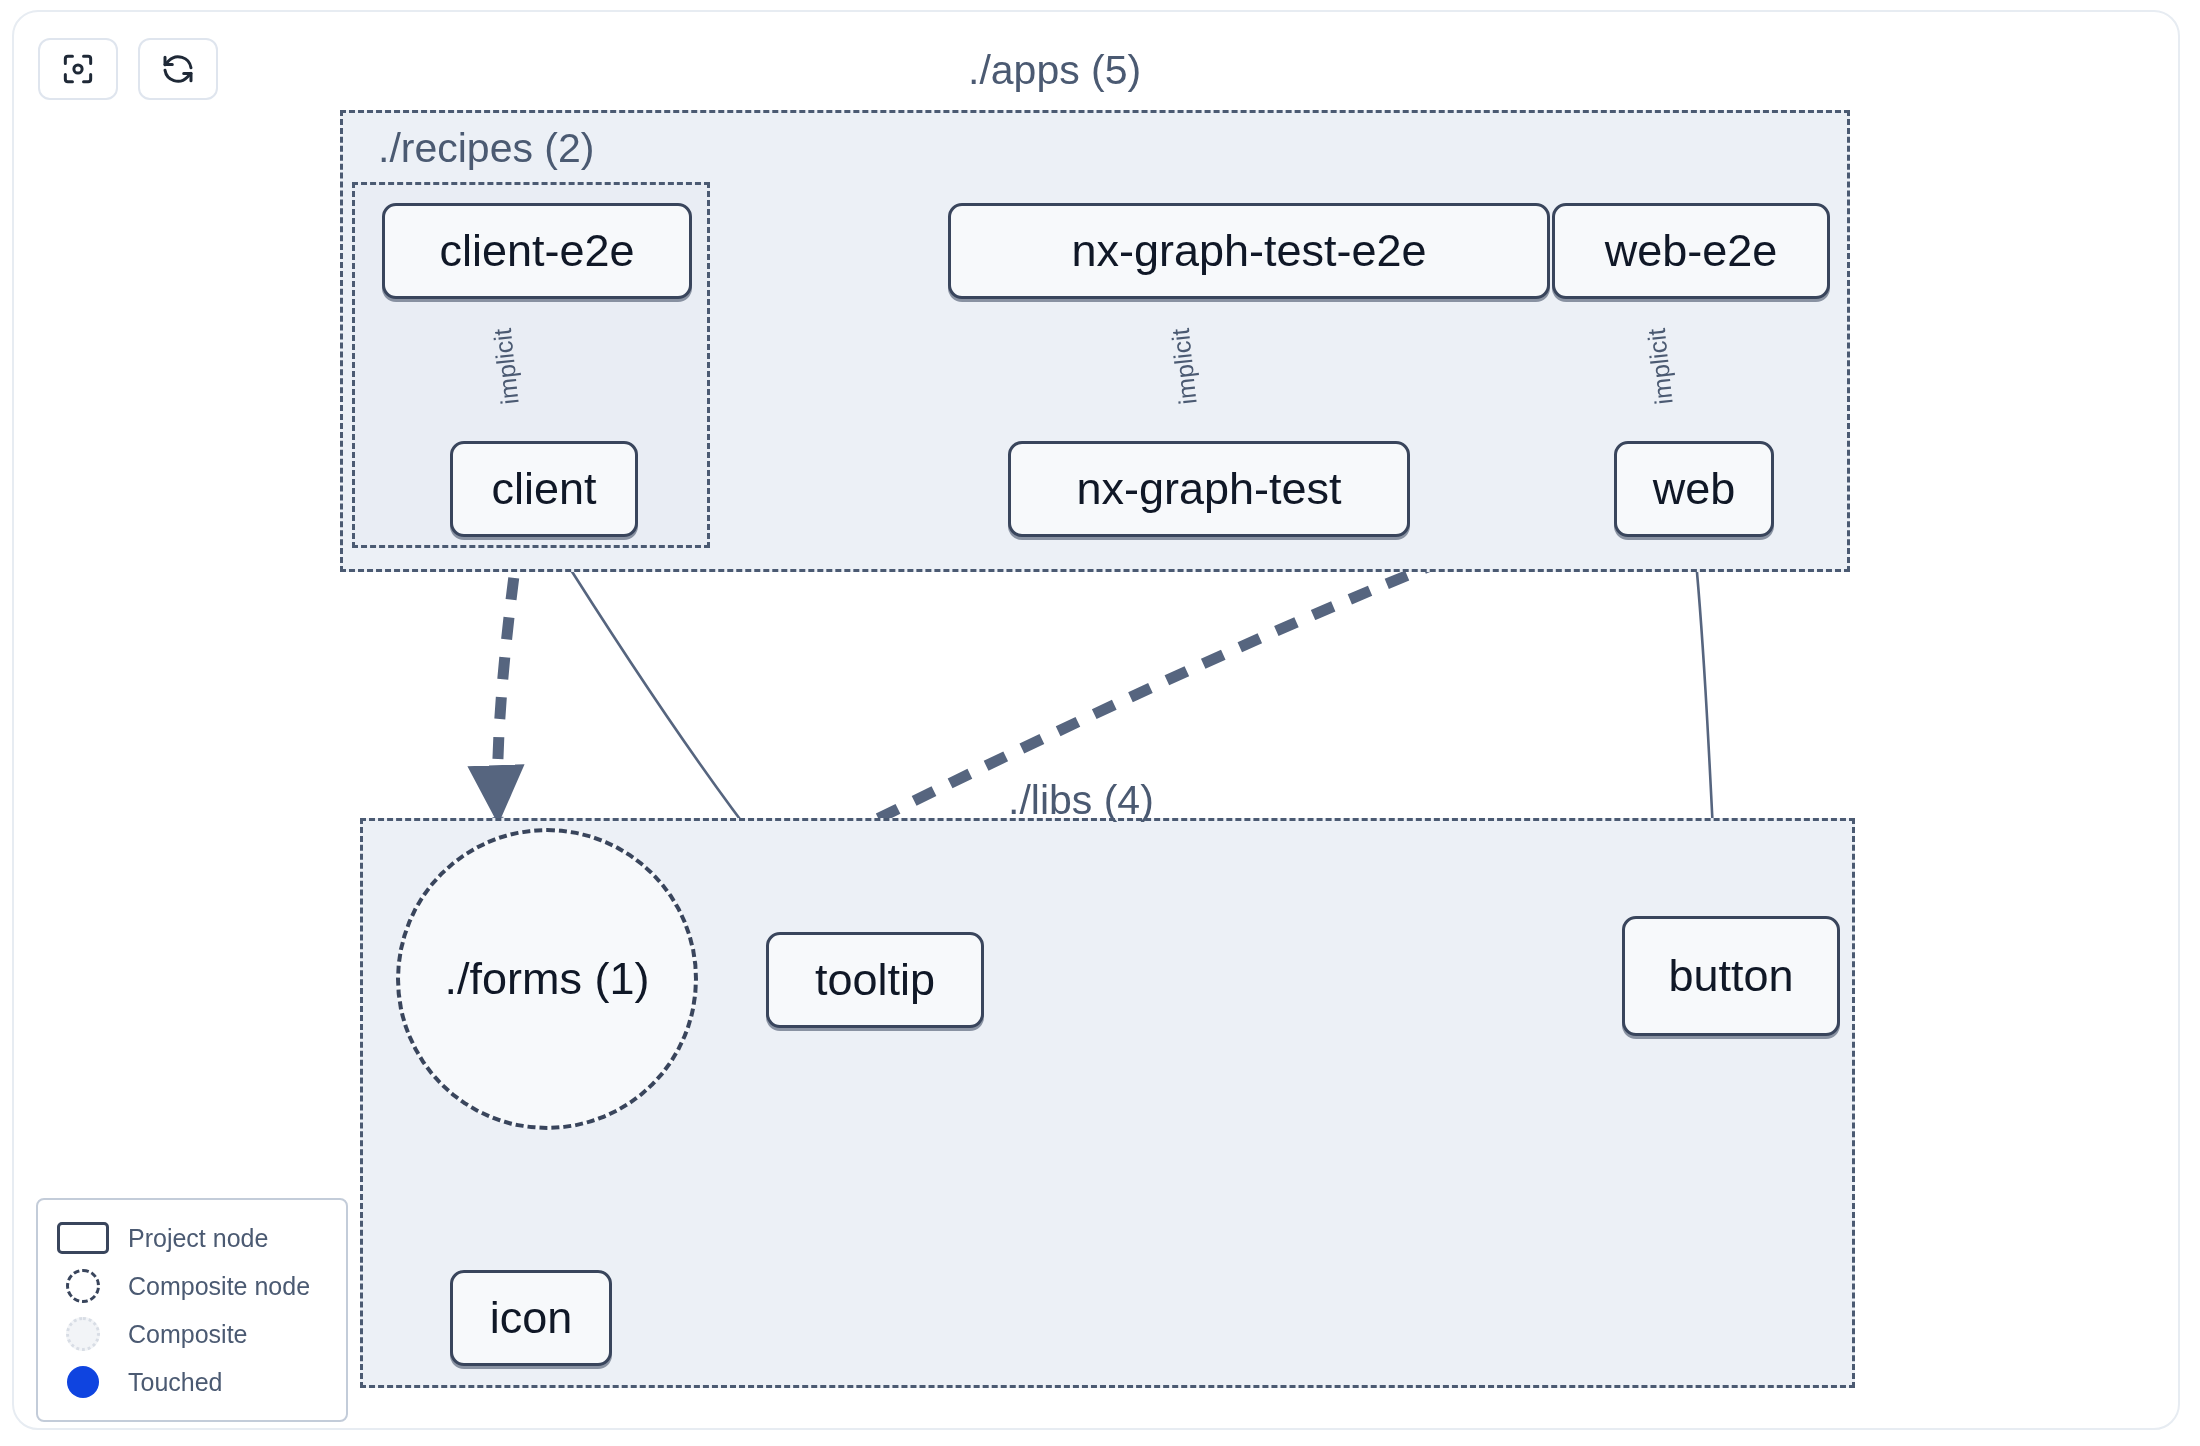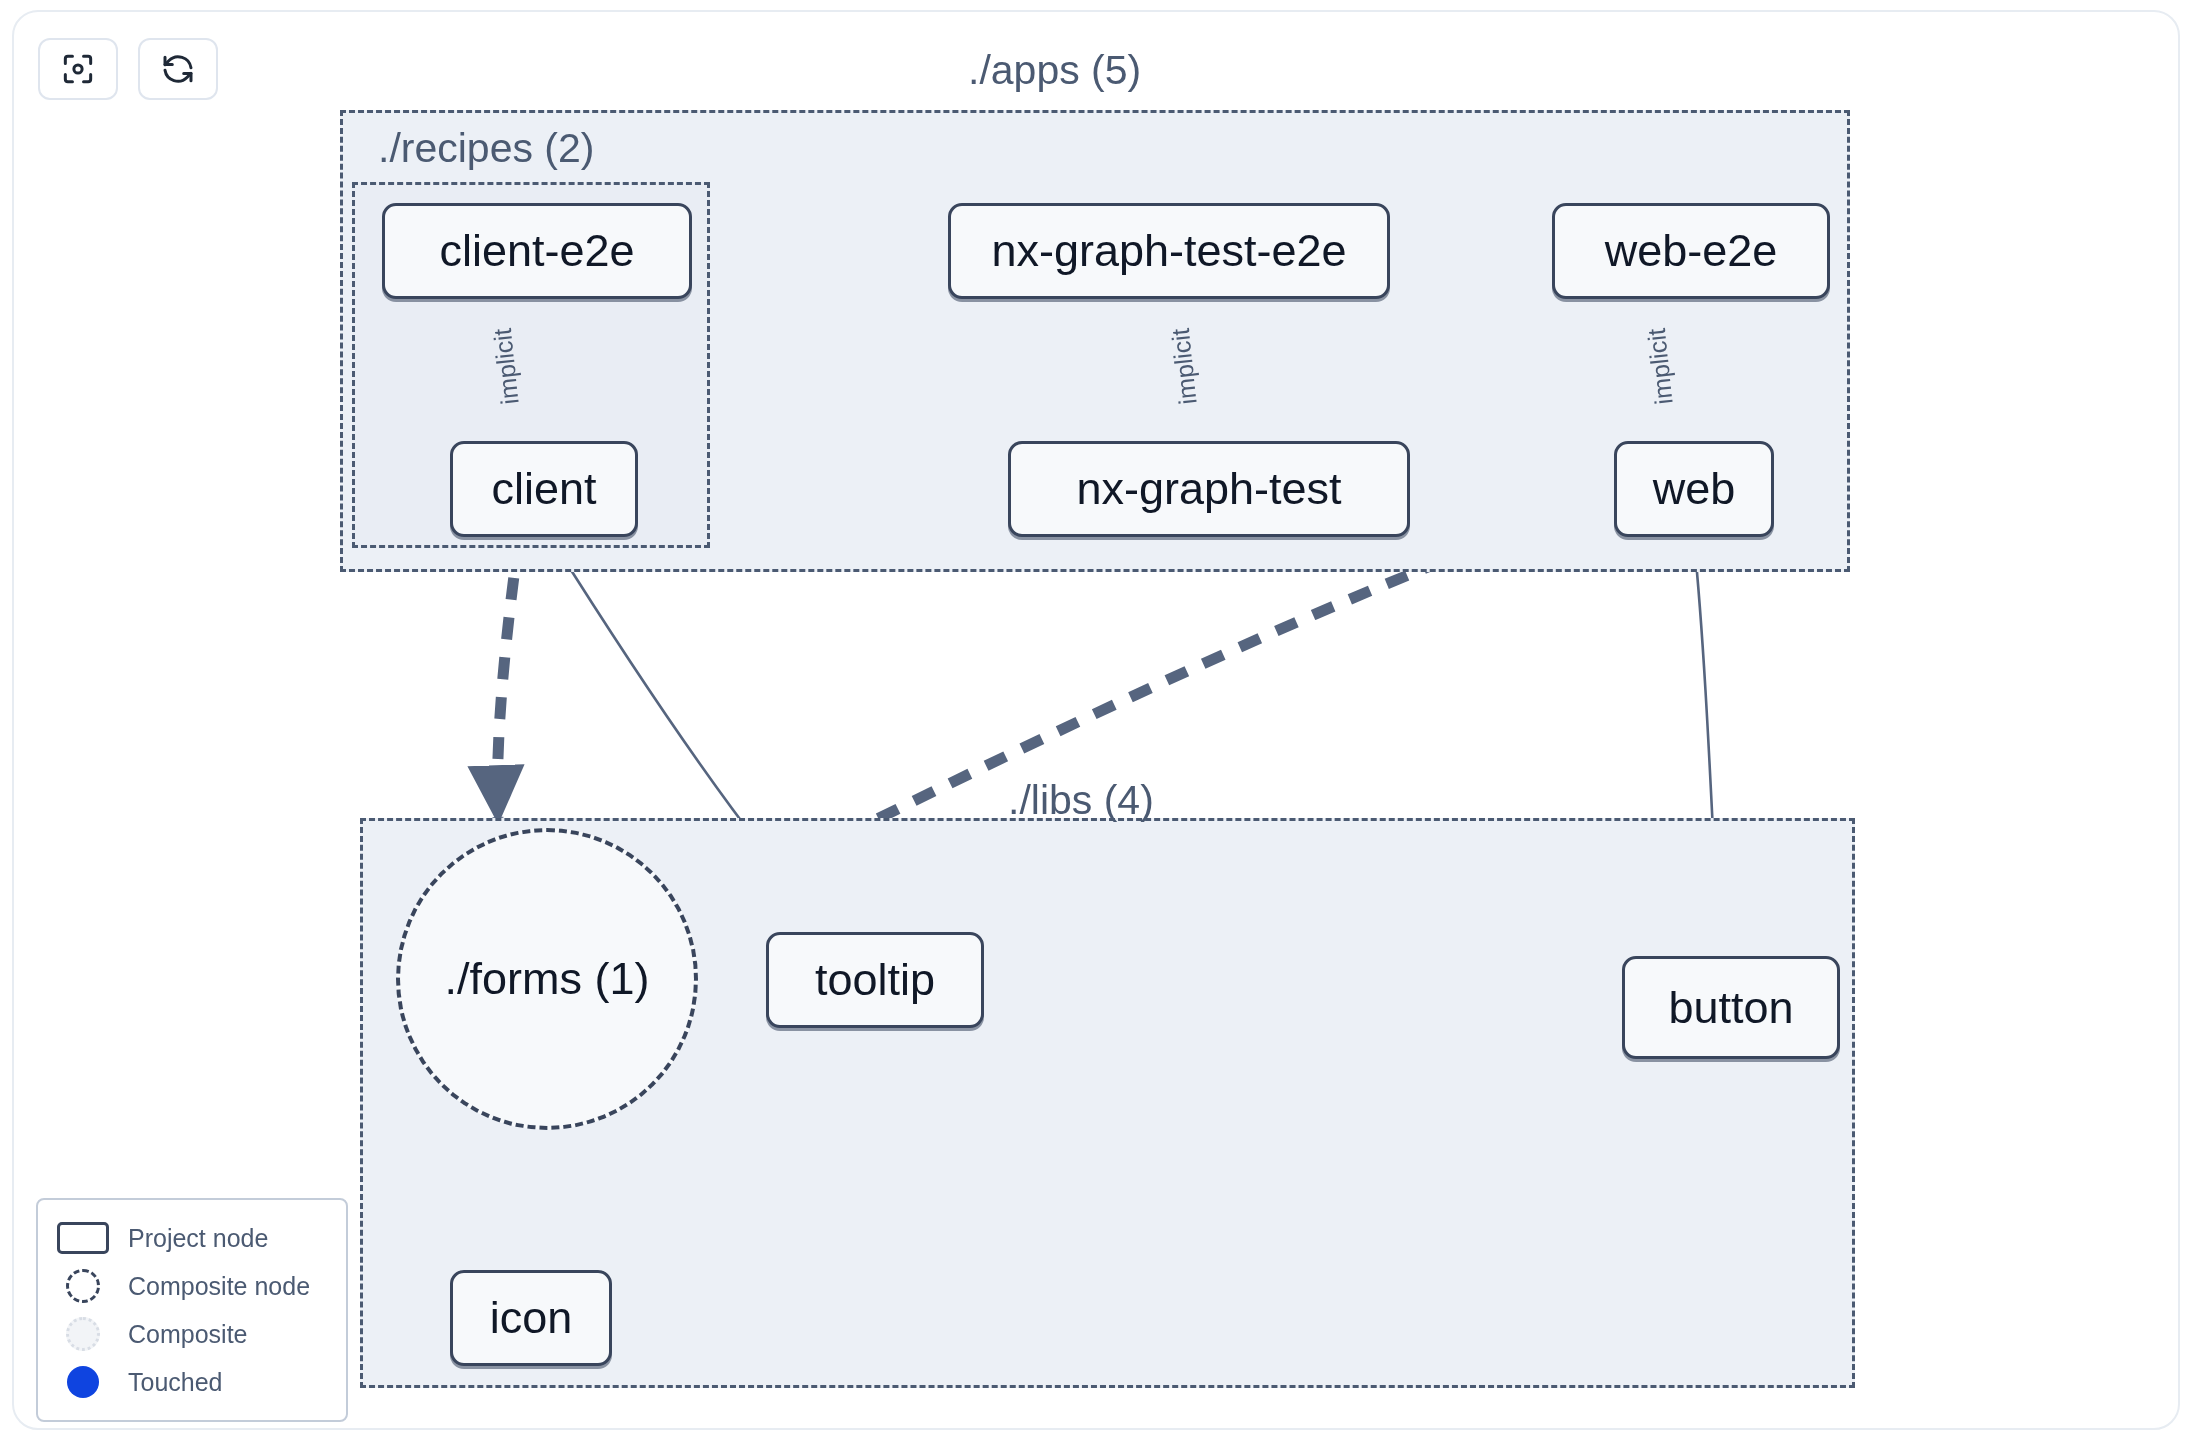"nx-graph-test-e2e" div.node { width: 442px -> 602px }
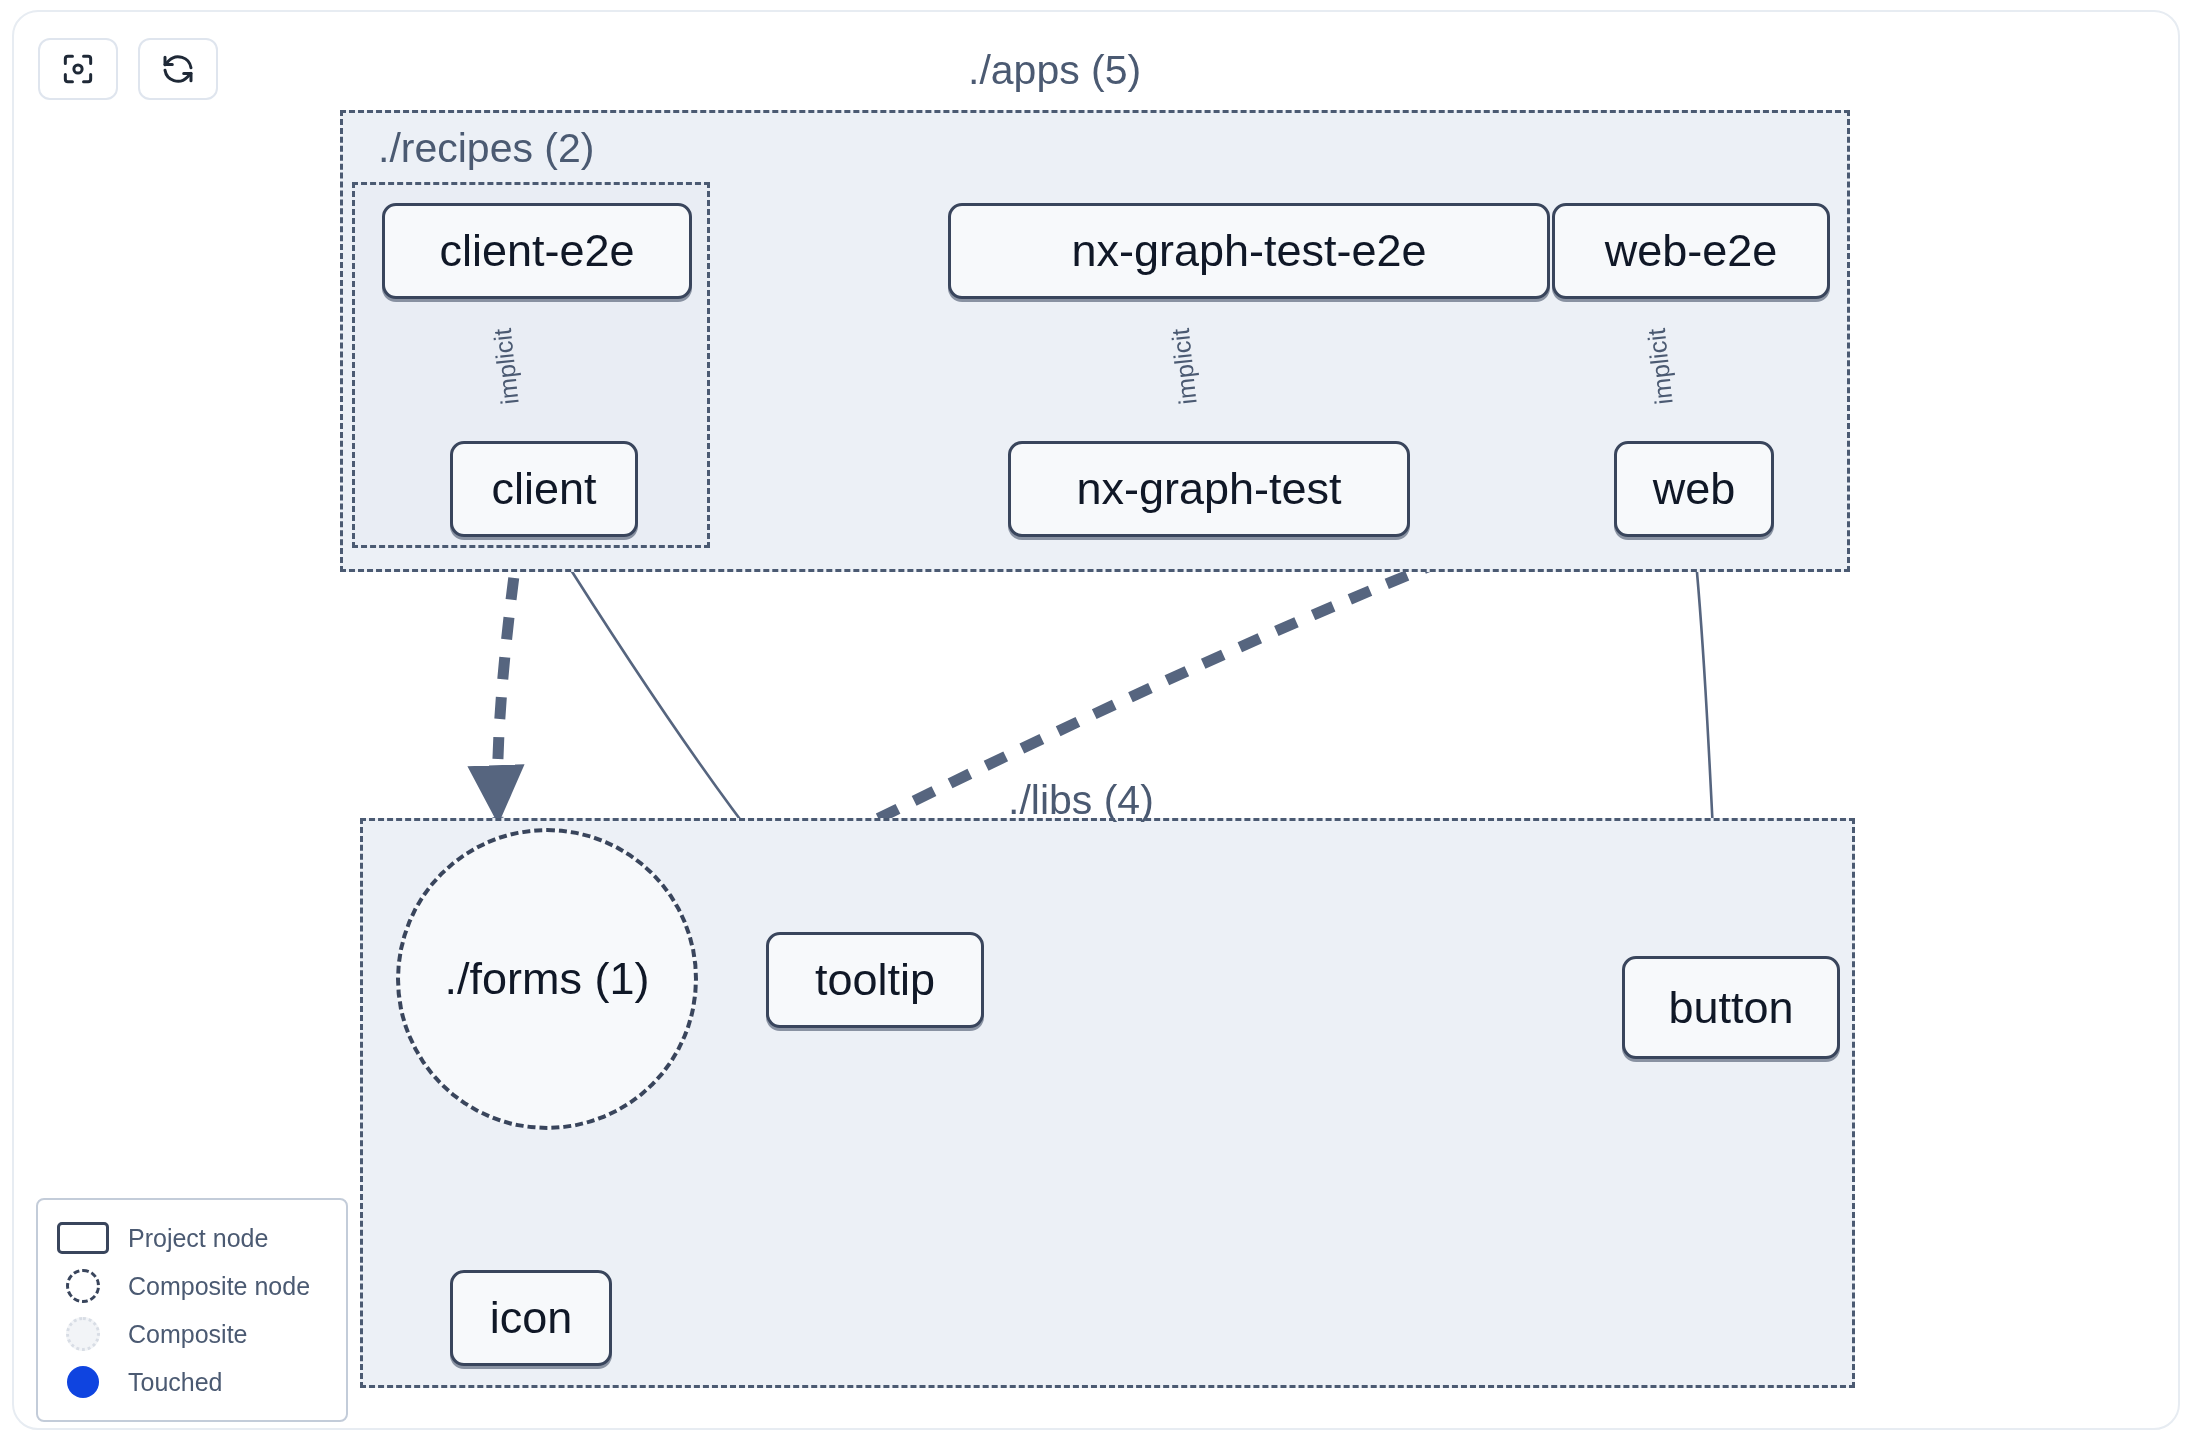"button" div.node { height: 103px -> 120px; top: 956px -> 916px }
